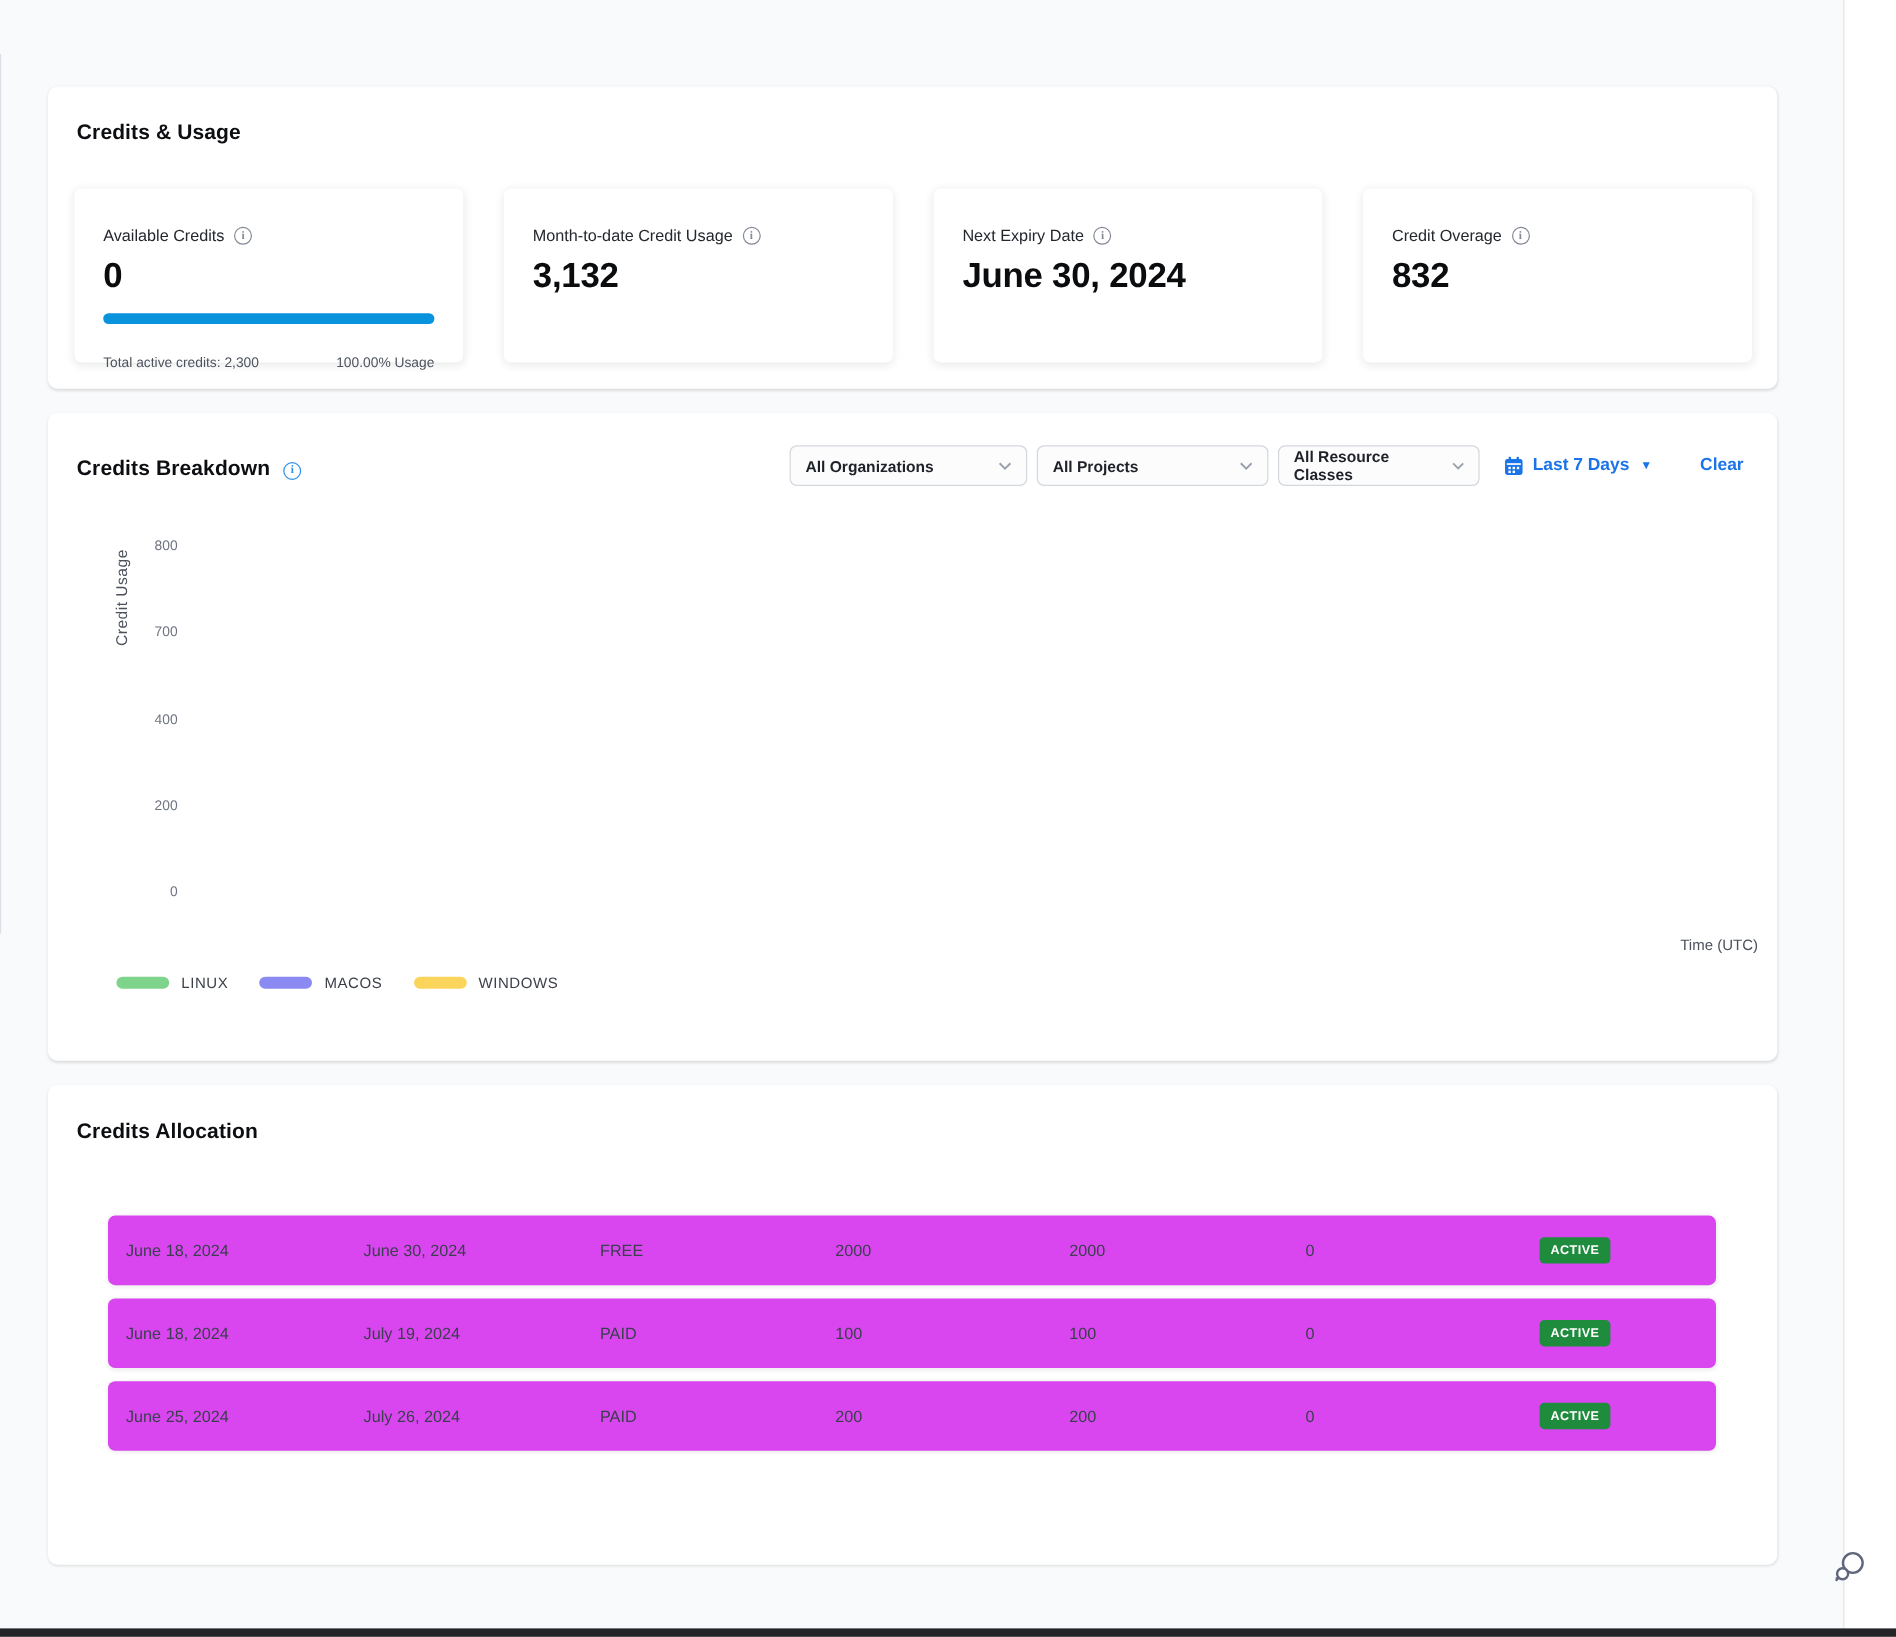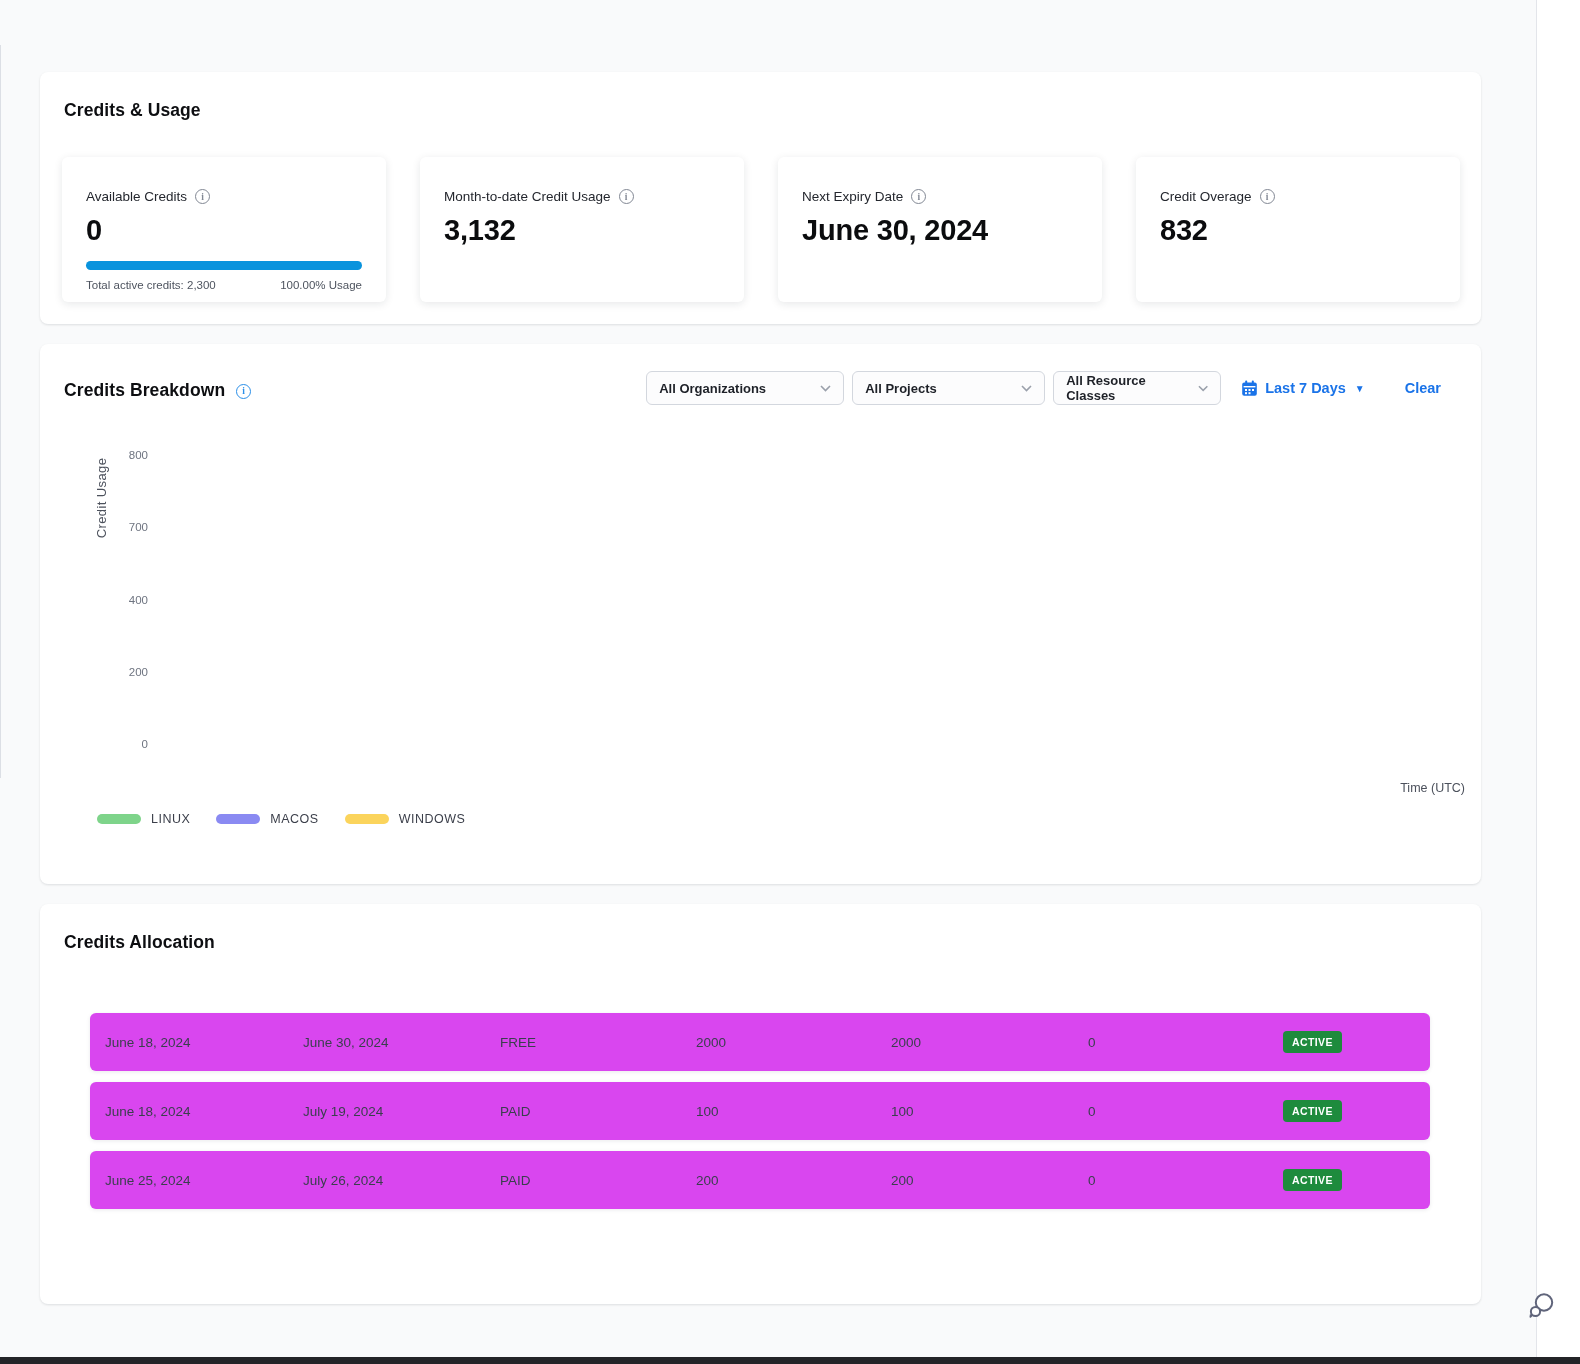"Total active credits: 2,300" .metric-foot { margin-top: 9px -> 27px }
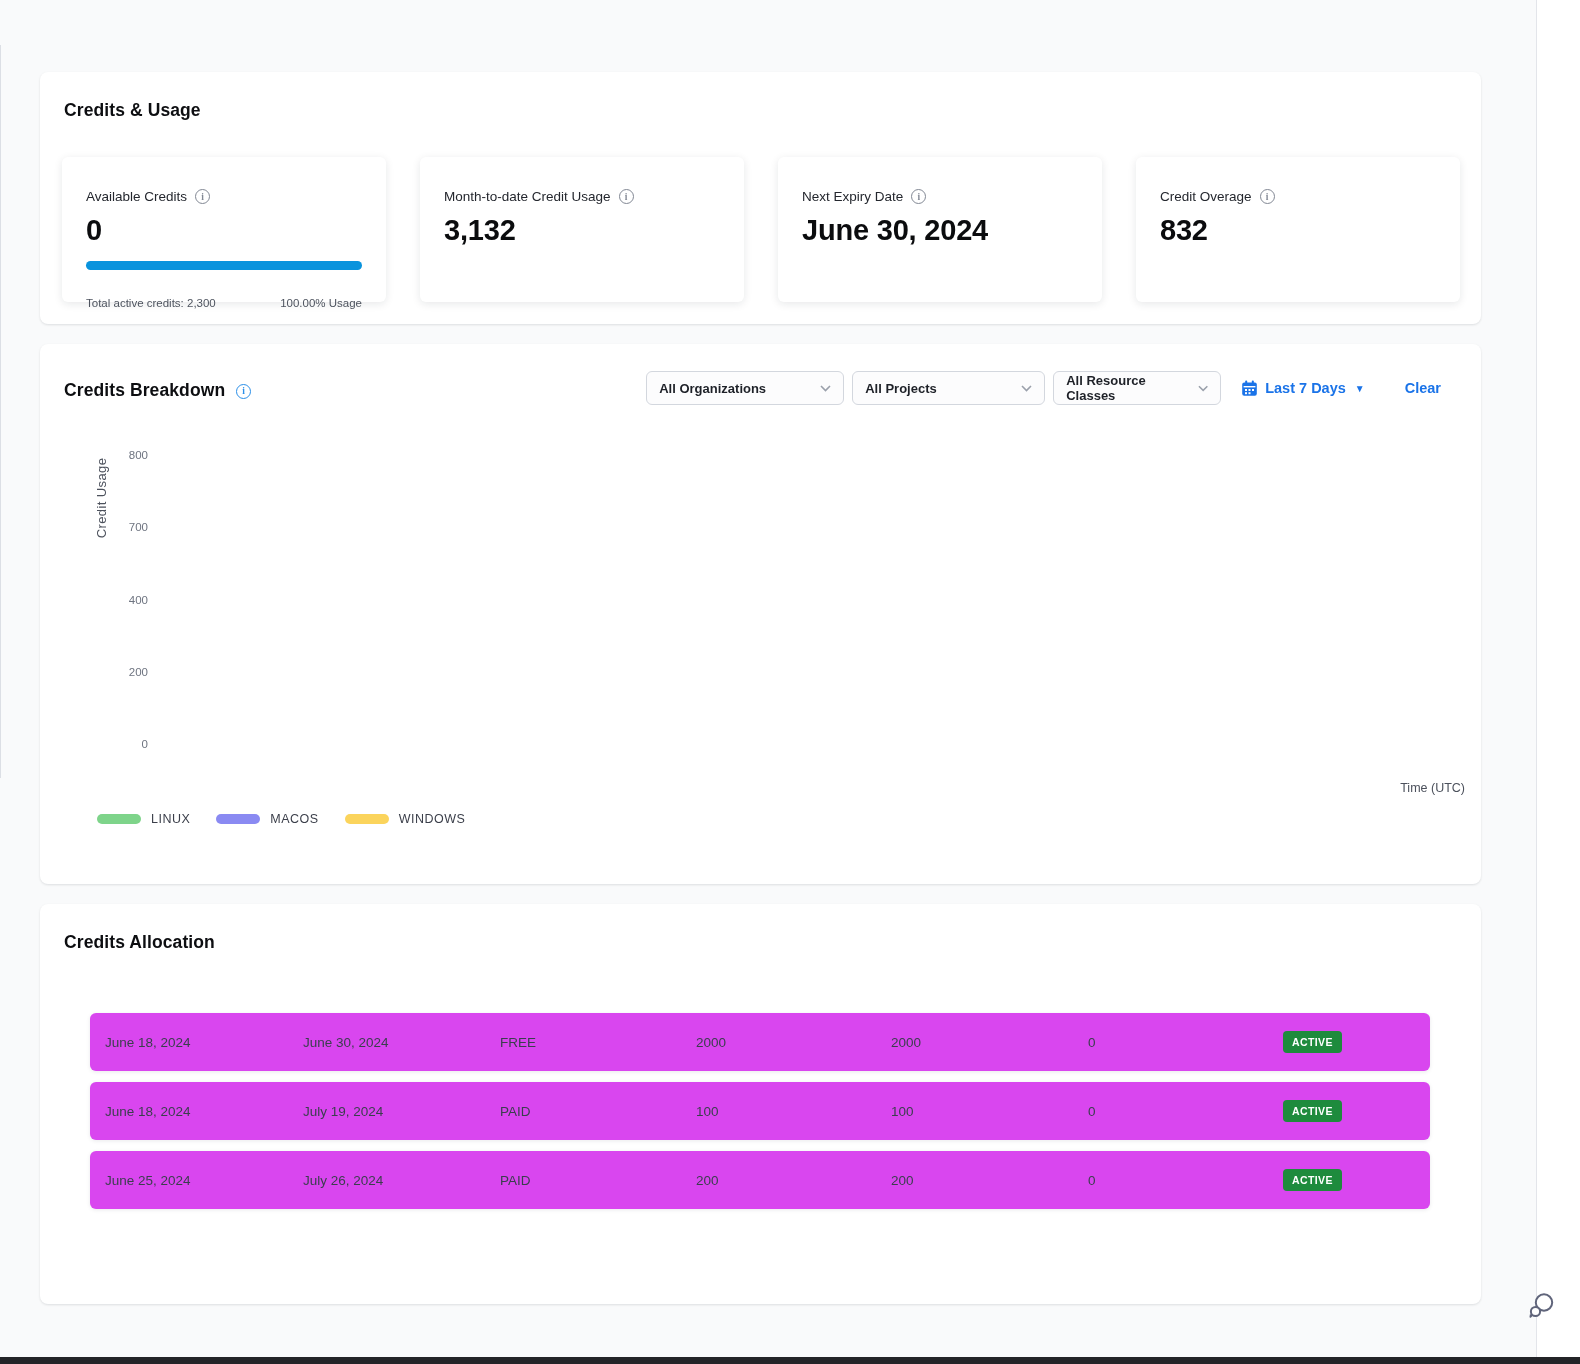"Clear" .clear-link { margin-right: 16px -> 4px }
